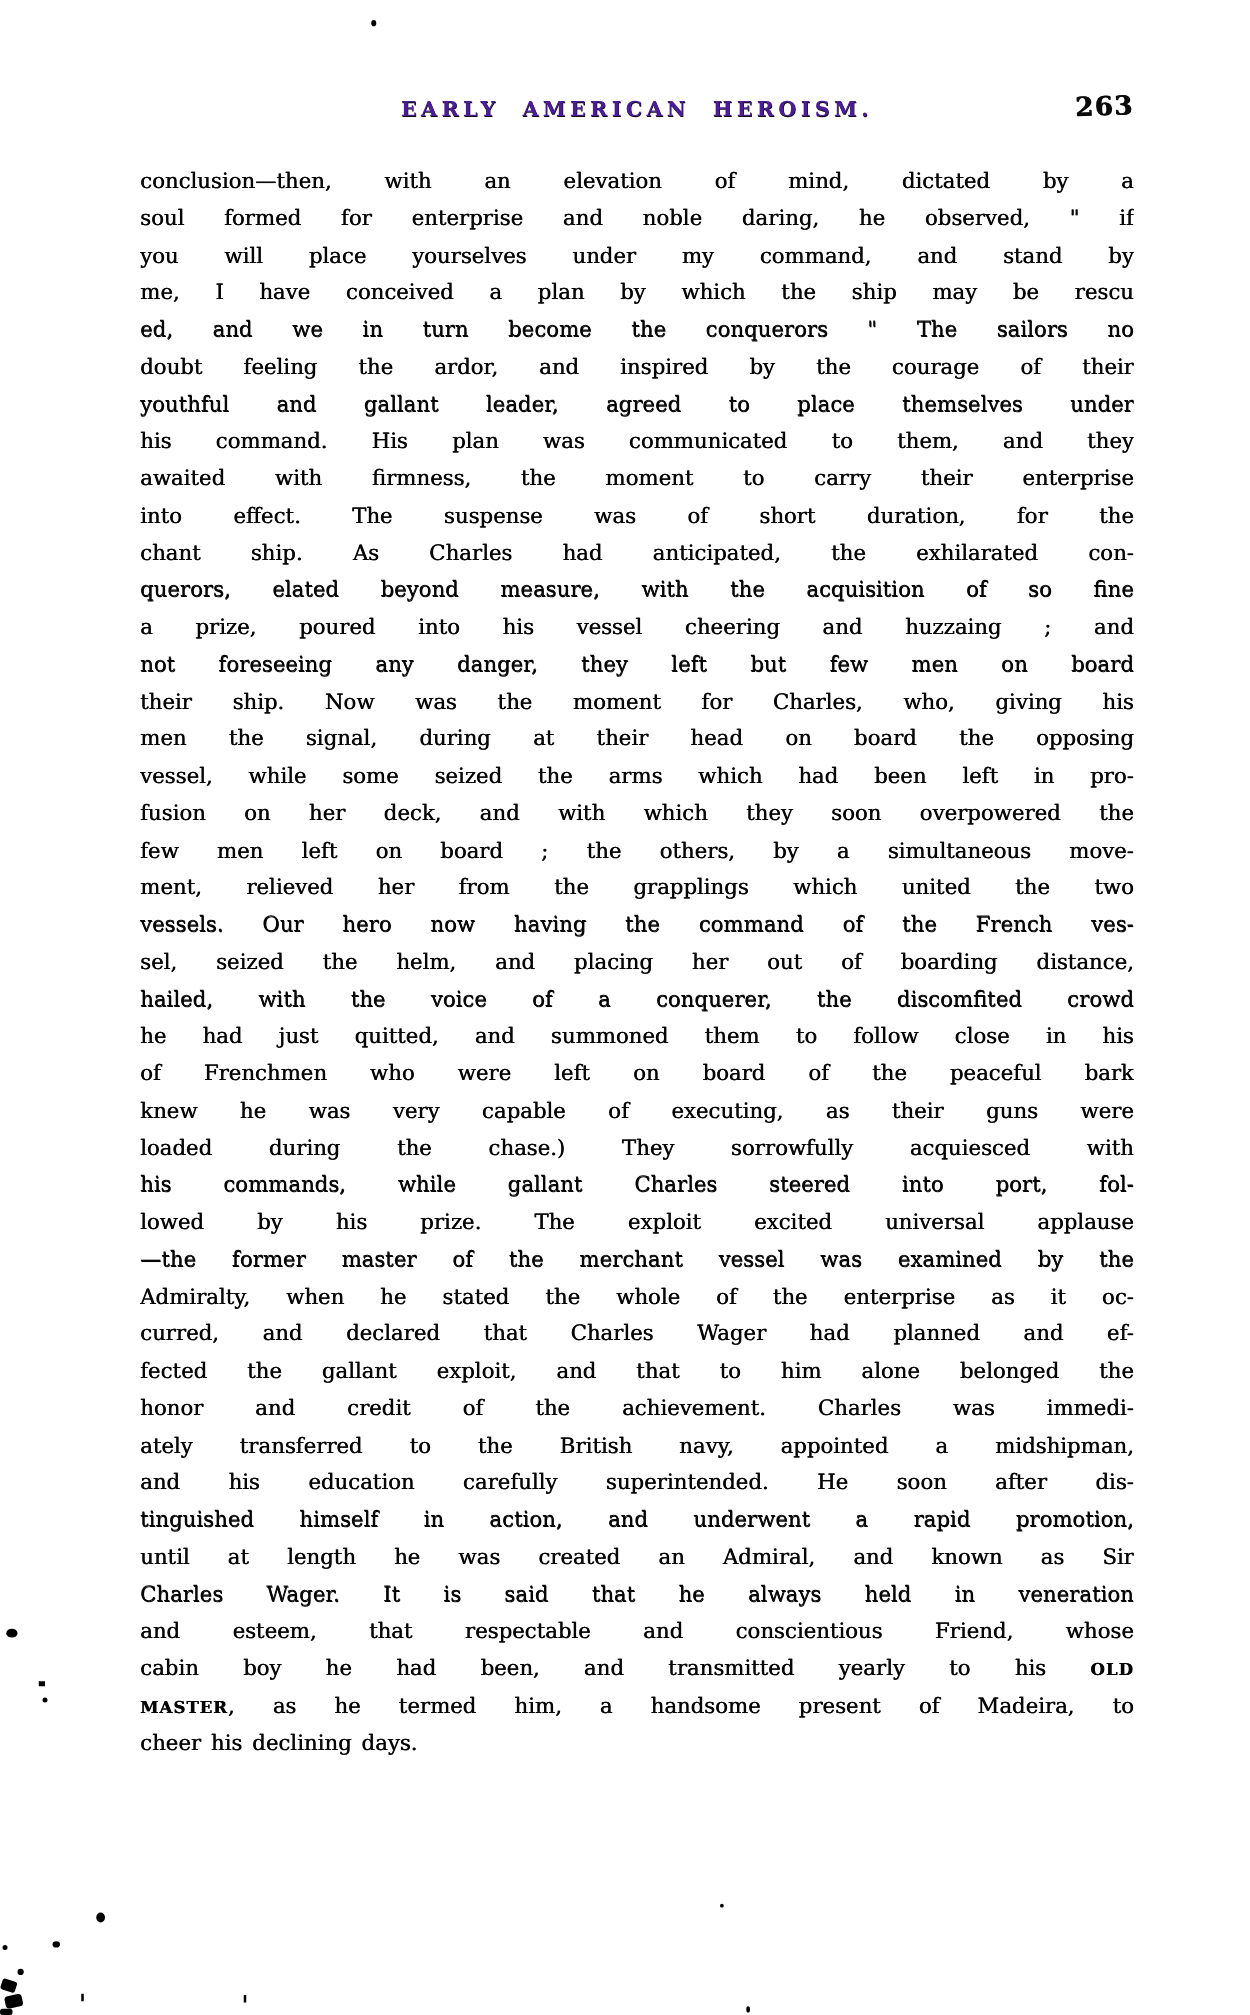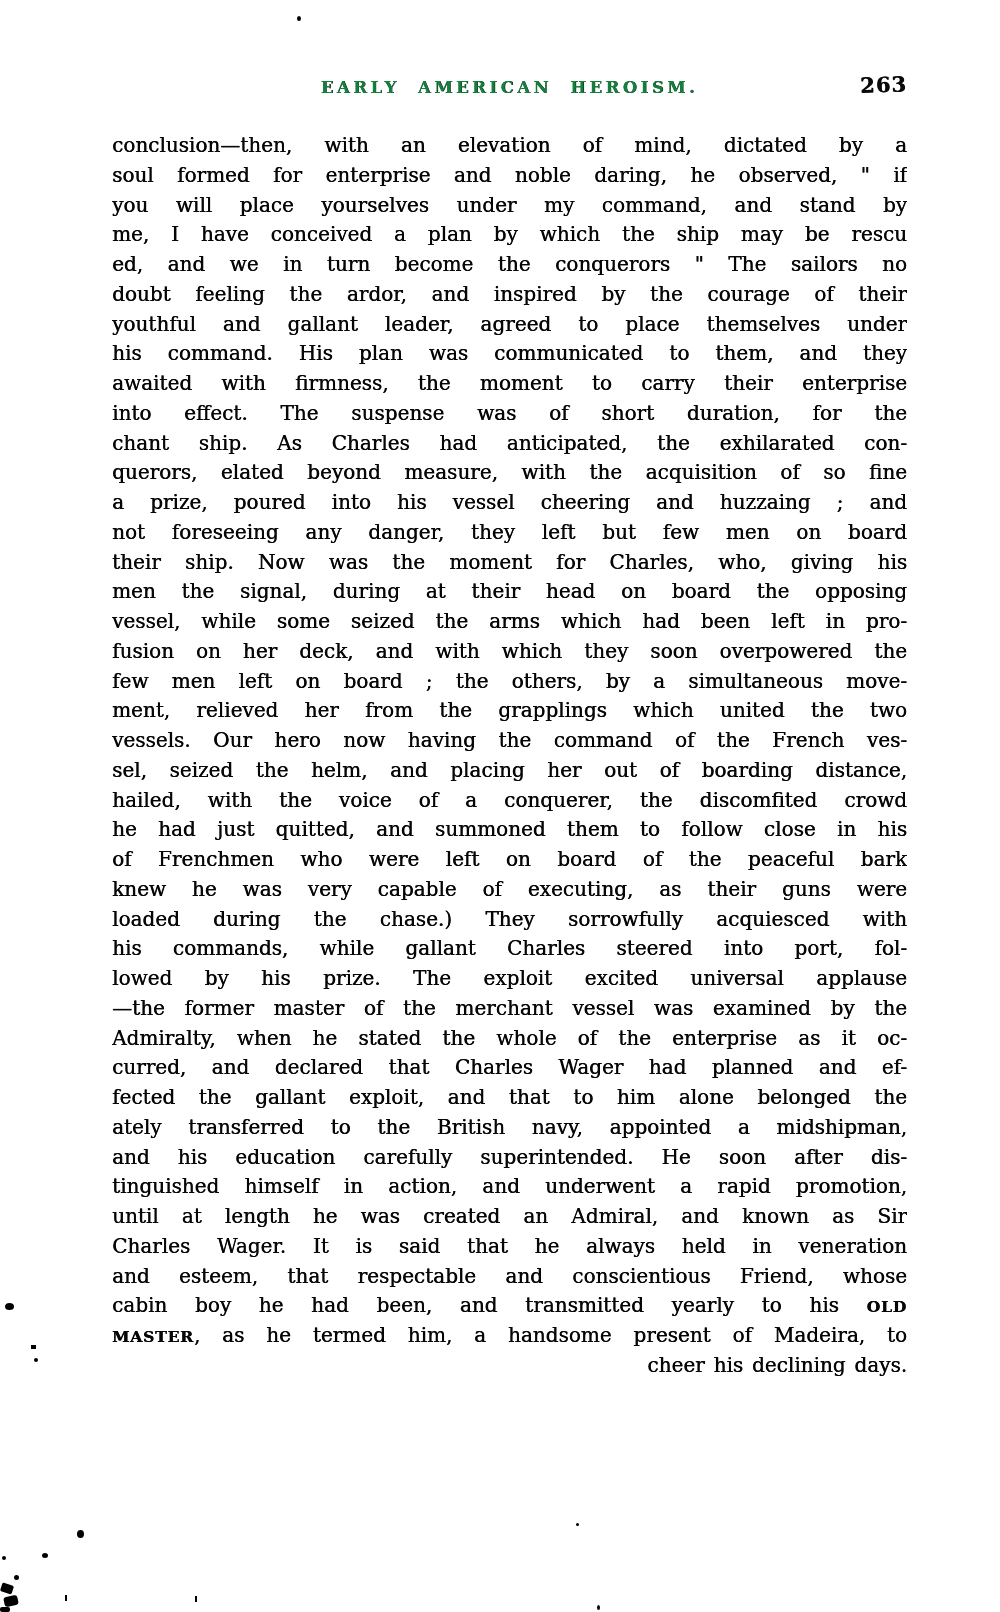"EARLY AMERICAN HEROISM." .header-title { color: #15803d -> #4c1d95 }
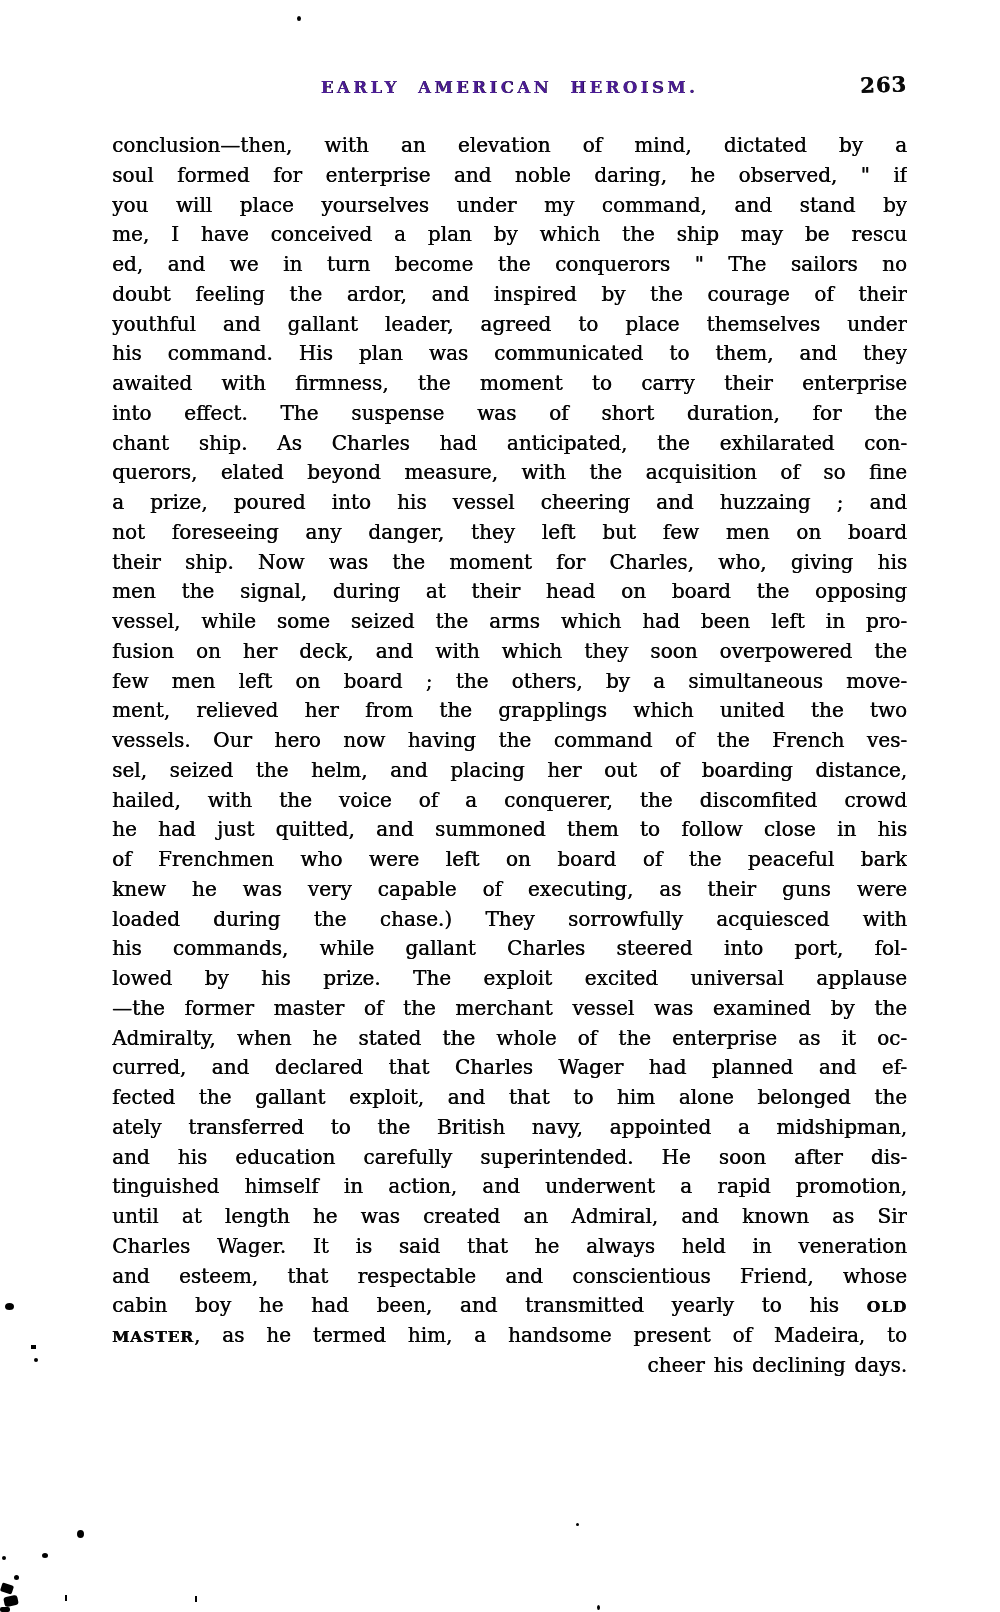"conclusion—then, with an elevation of" .text-block { font-size: 20px -> 17px }
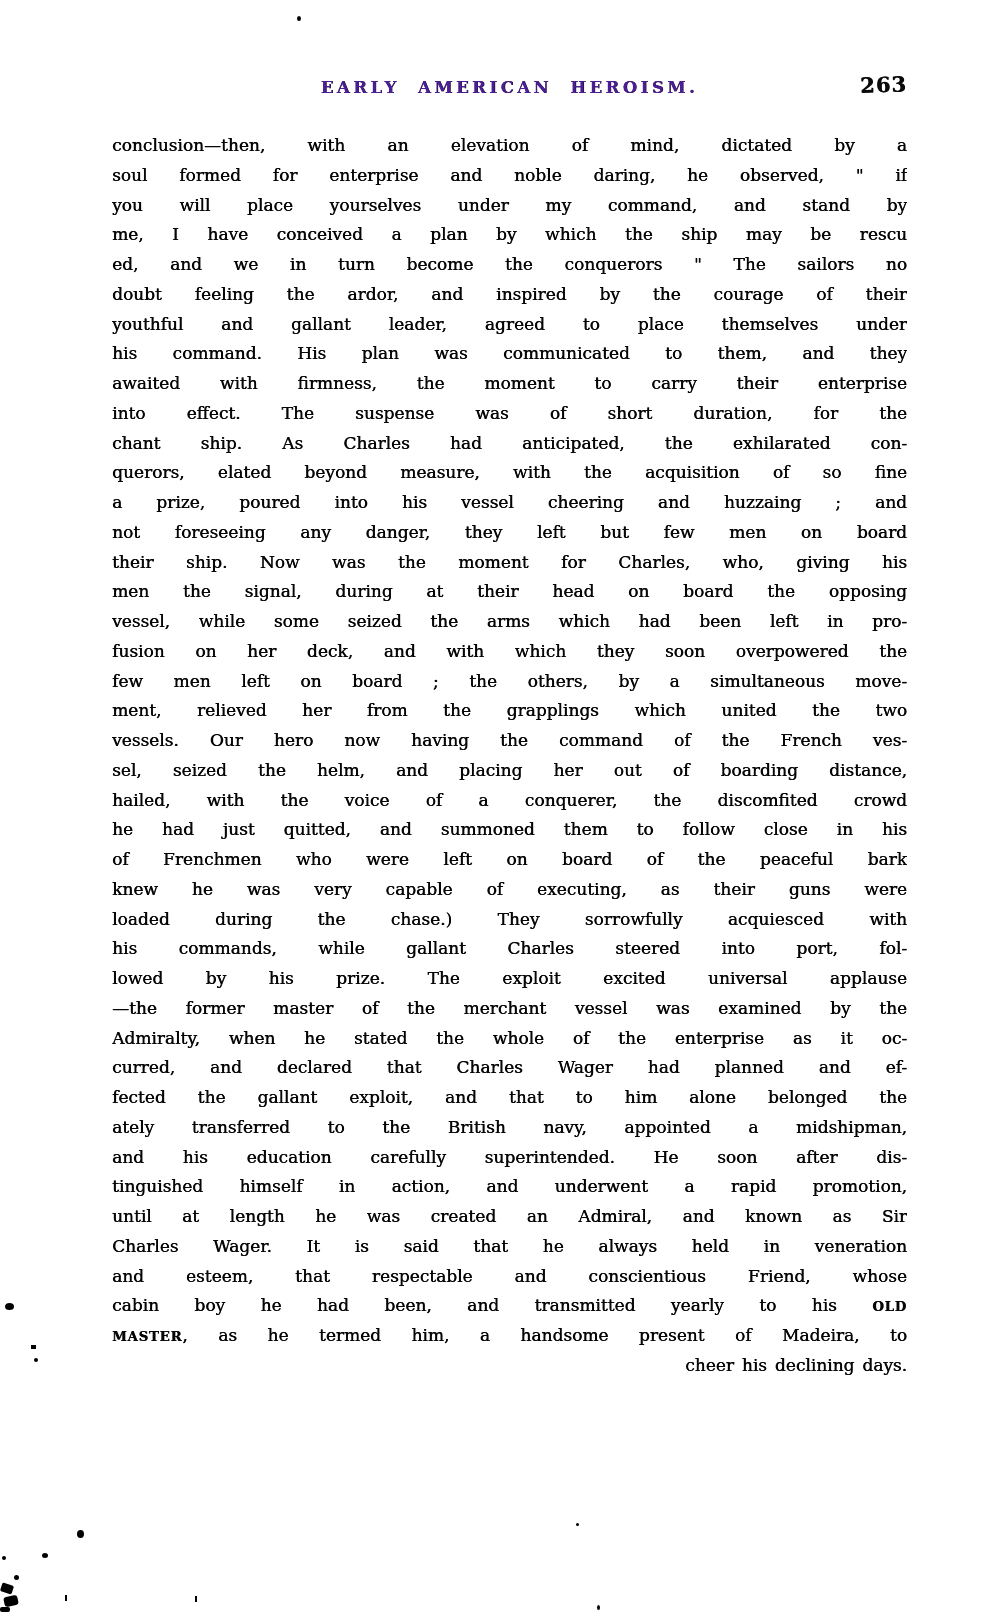"honor and credit of the" div.line { html: none -> <div>honor and credit of the achievement. Charles was immedi-</div> }
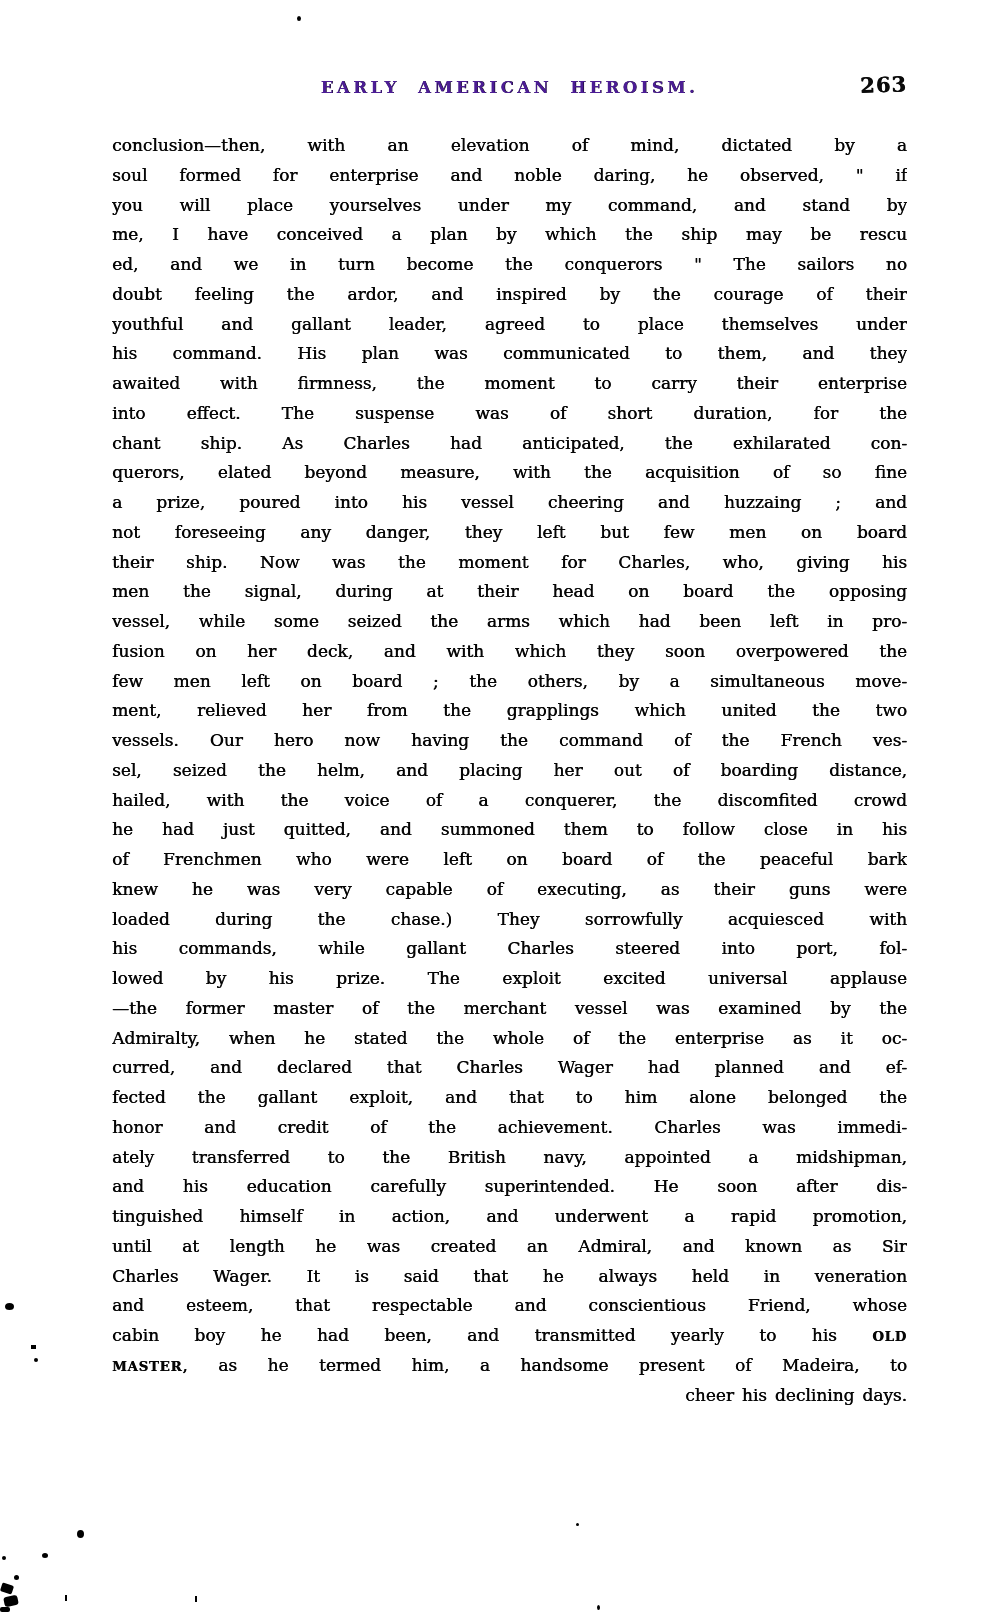"cheer his declining days." .line.last { text-align: right -> left }
